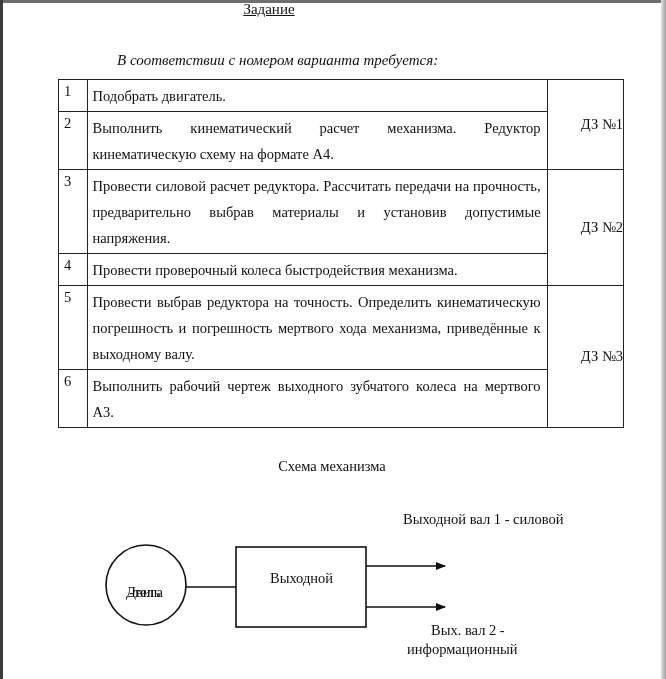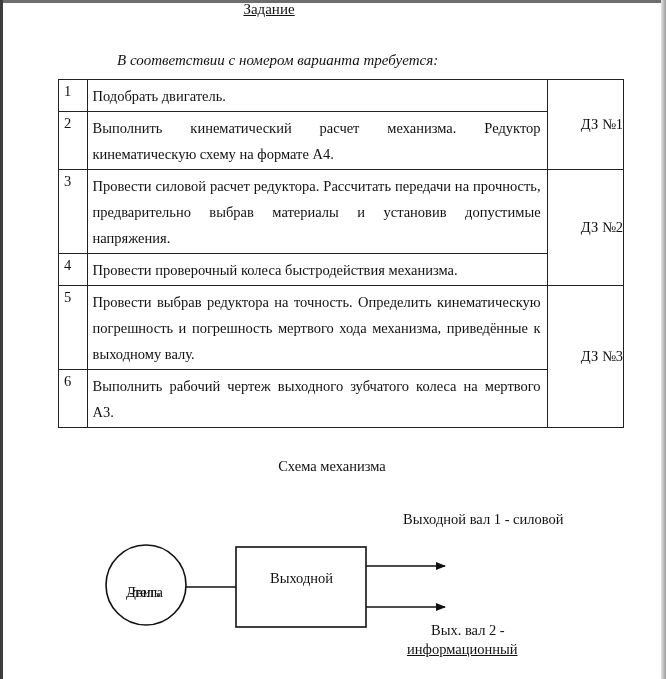"информационный" div.dlabel { text-decoration: underline -> none }
